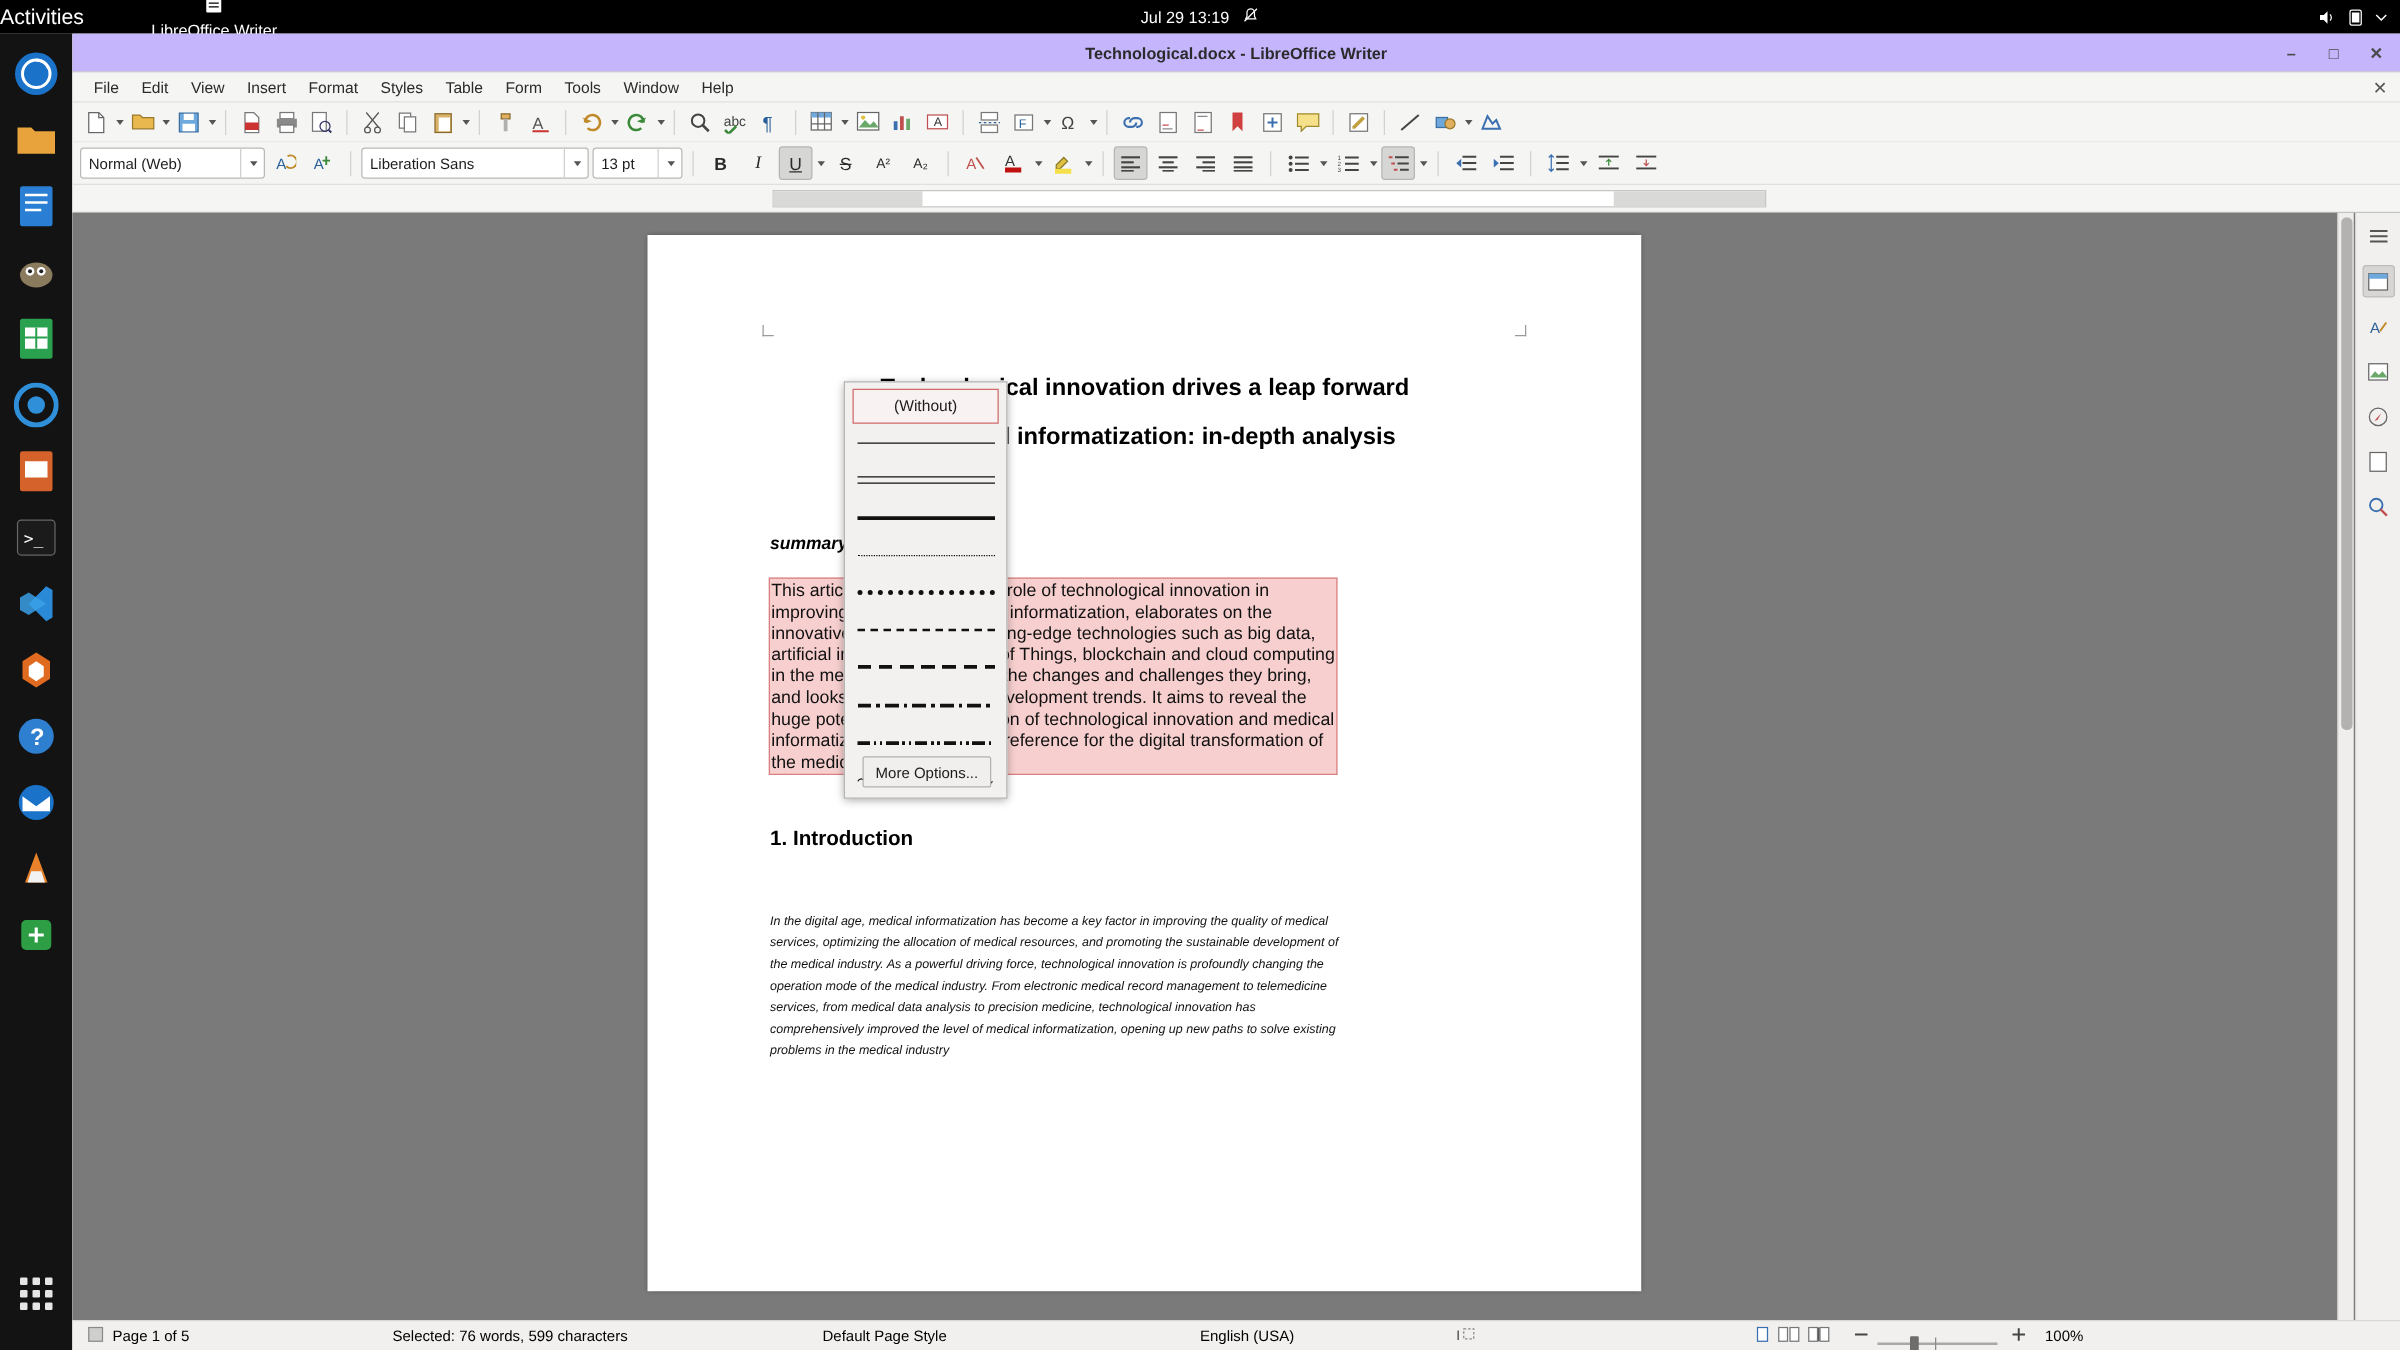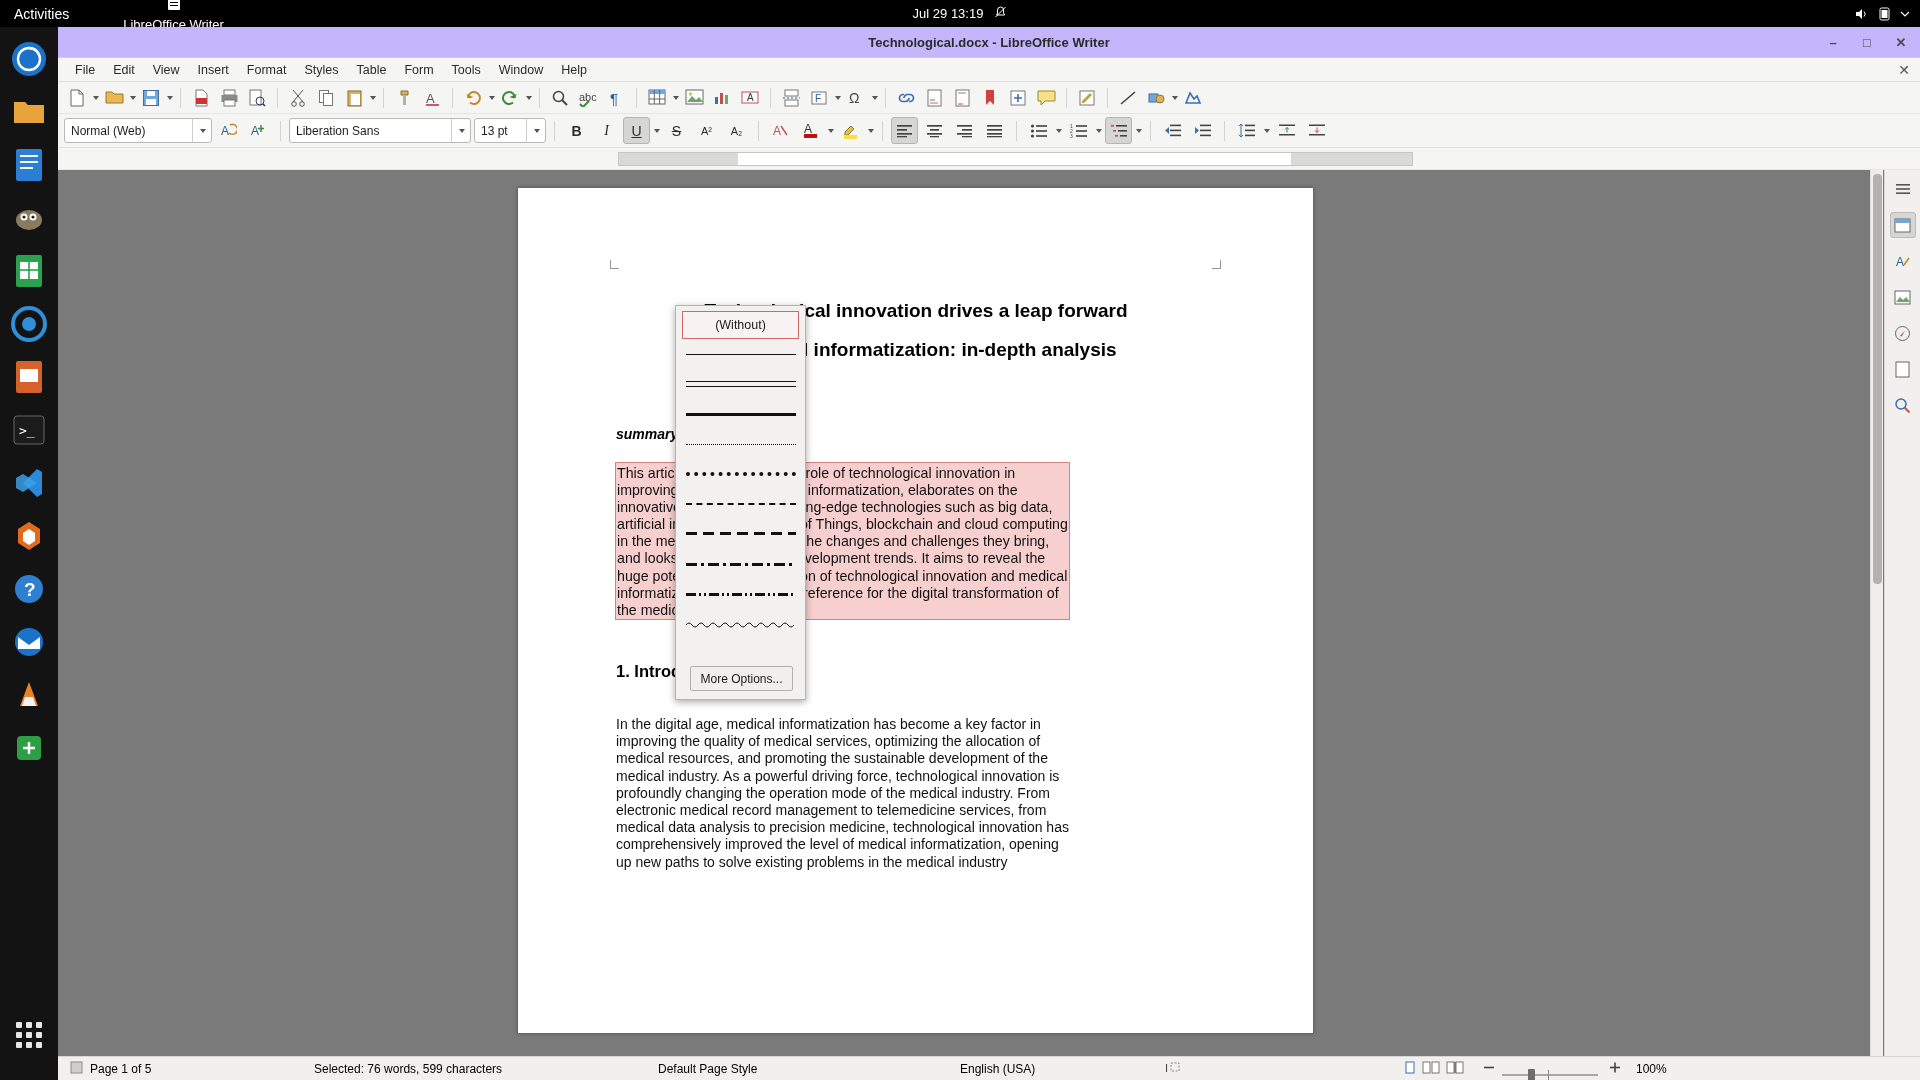"Activities" .topbar .activities { font-size: 14px -> 17px; margin-left: 14px -> none }
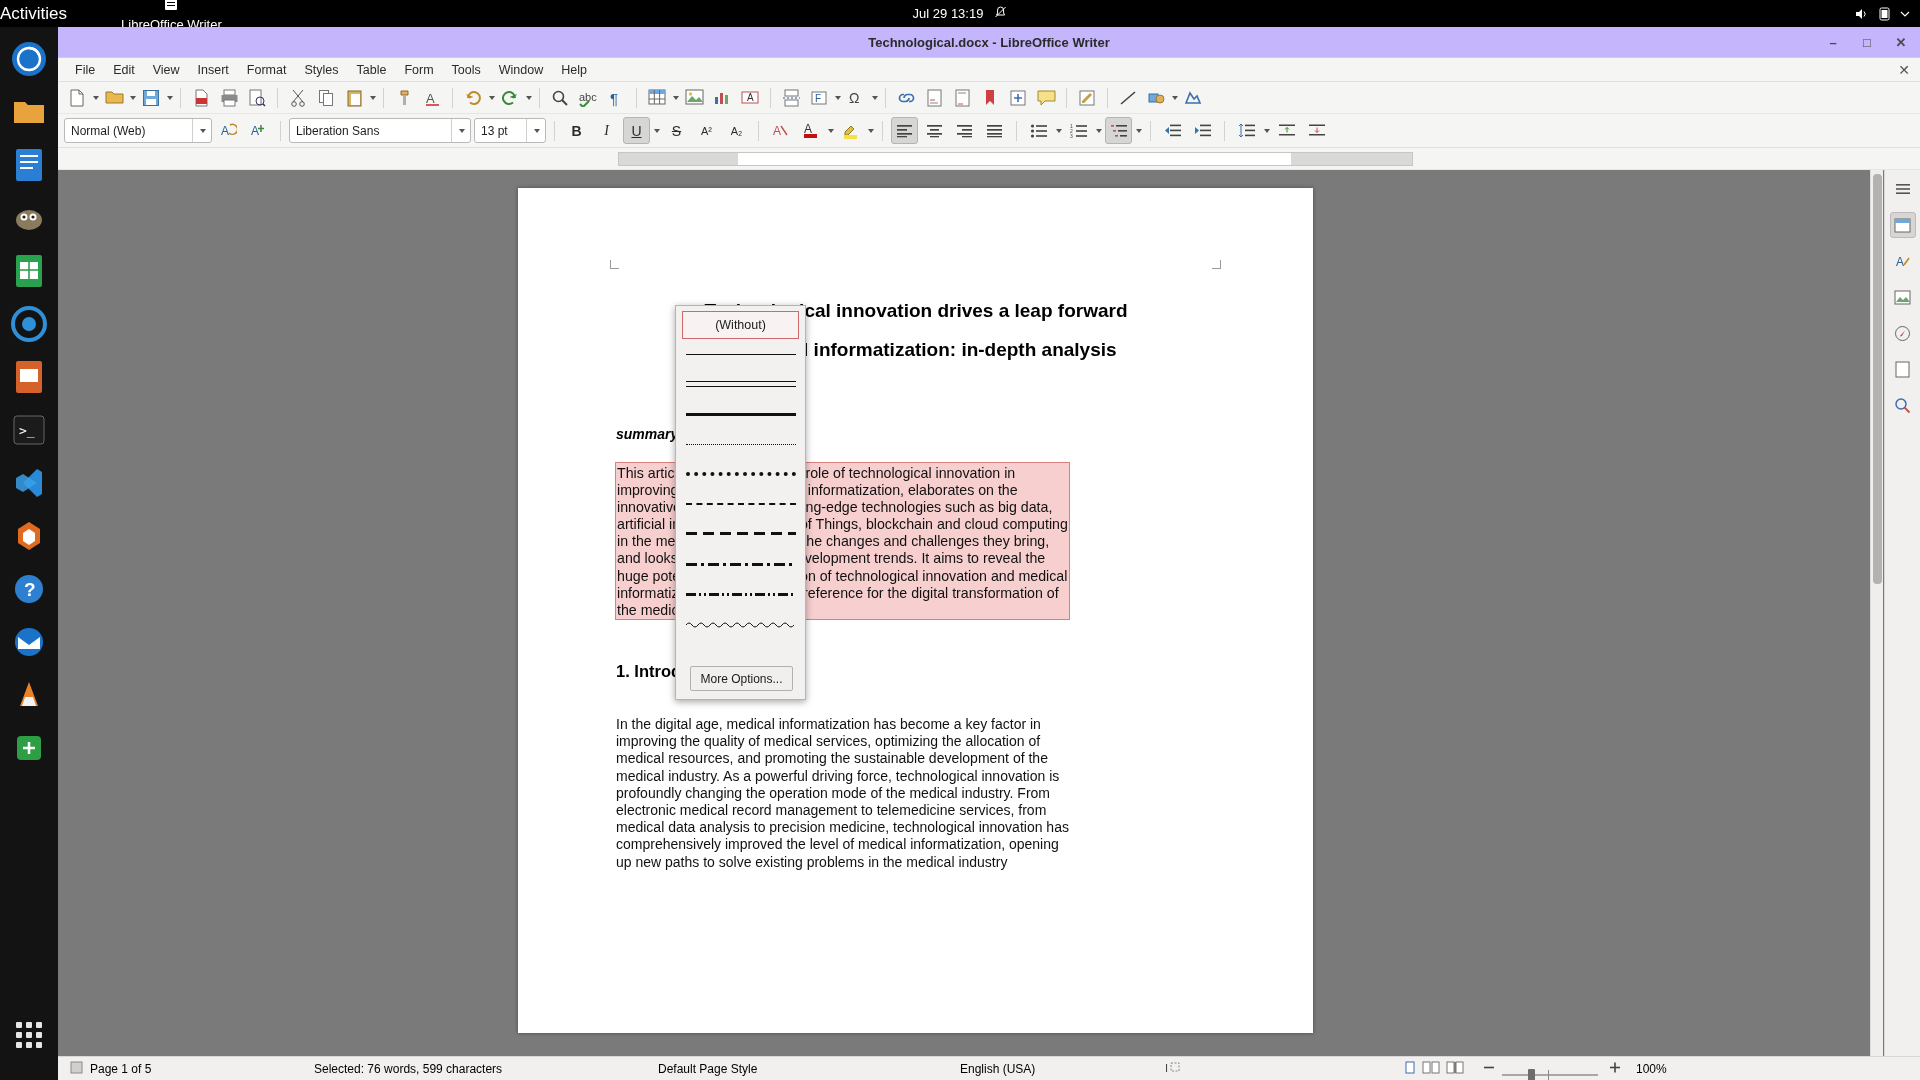"(Without)" .ul-dropdown { height: 395px -> 334px }
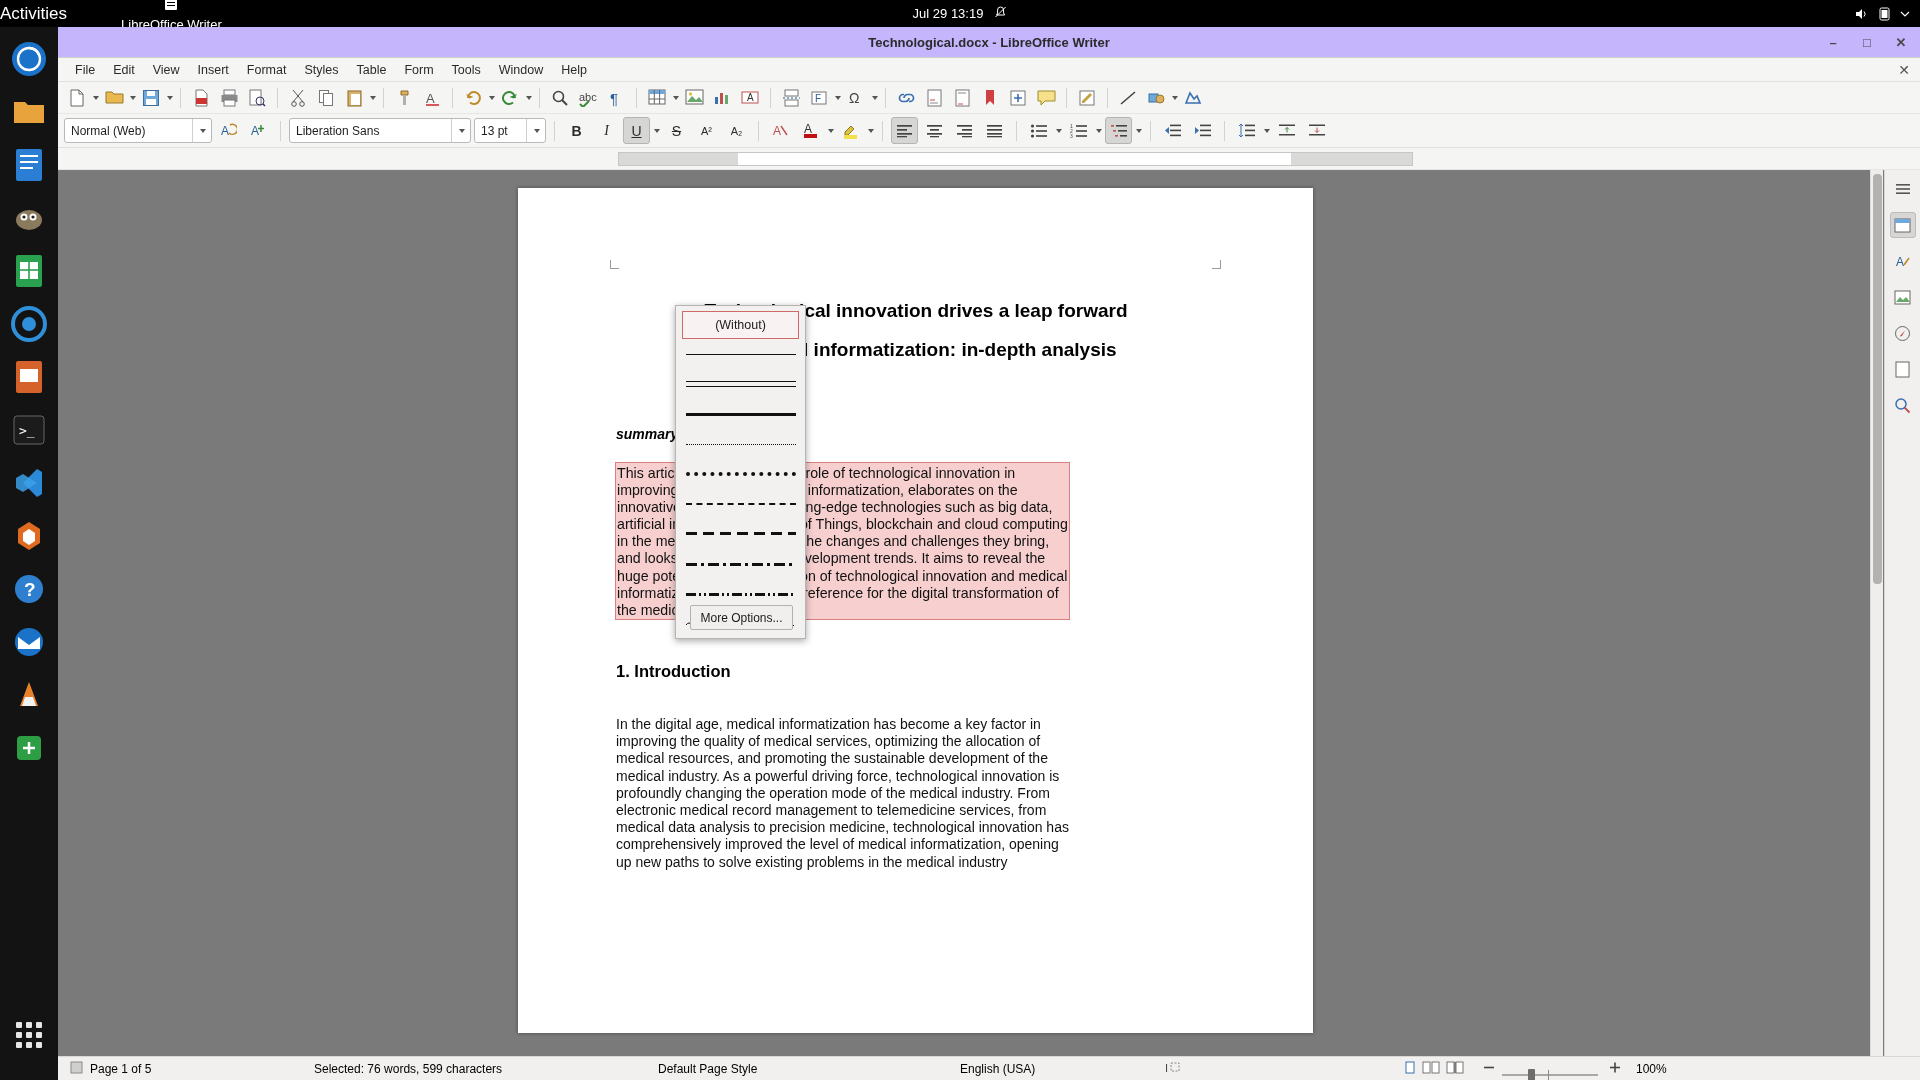"In the digital age, medical" .body-para { font-size: 14px -> 10px; font-style: none -> italic; top: 528px -> 541px }
